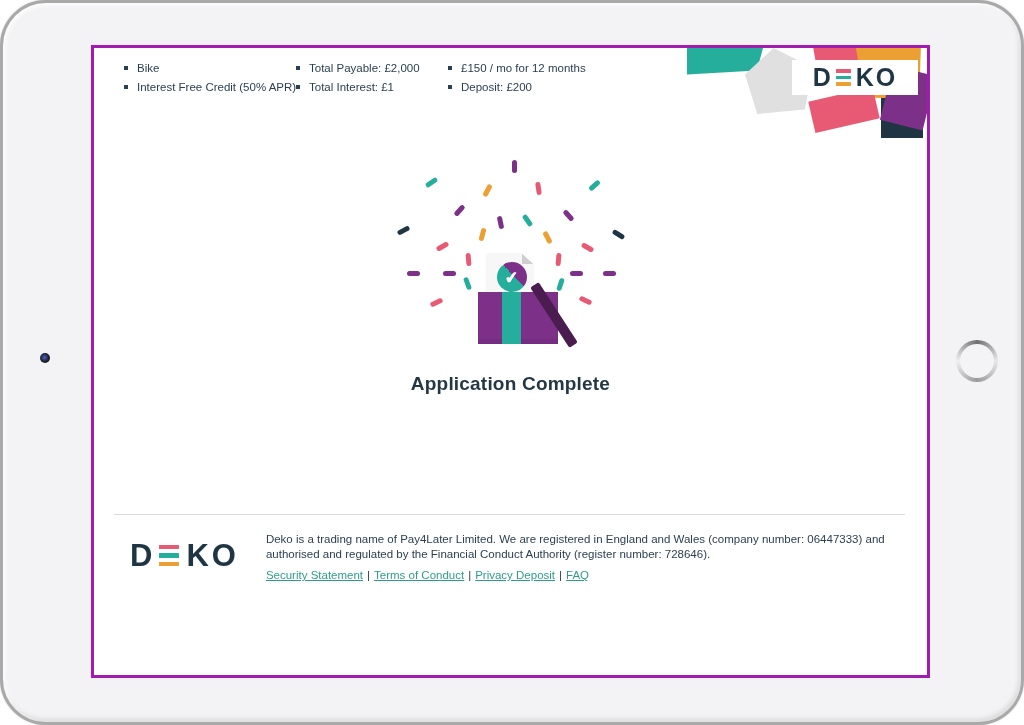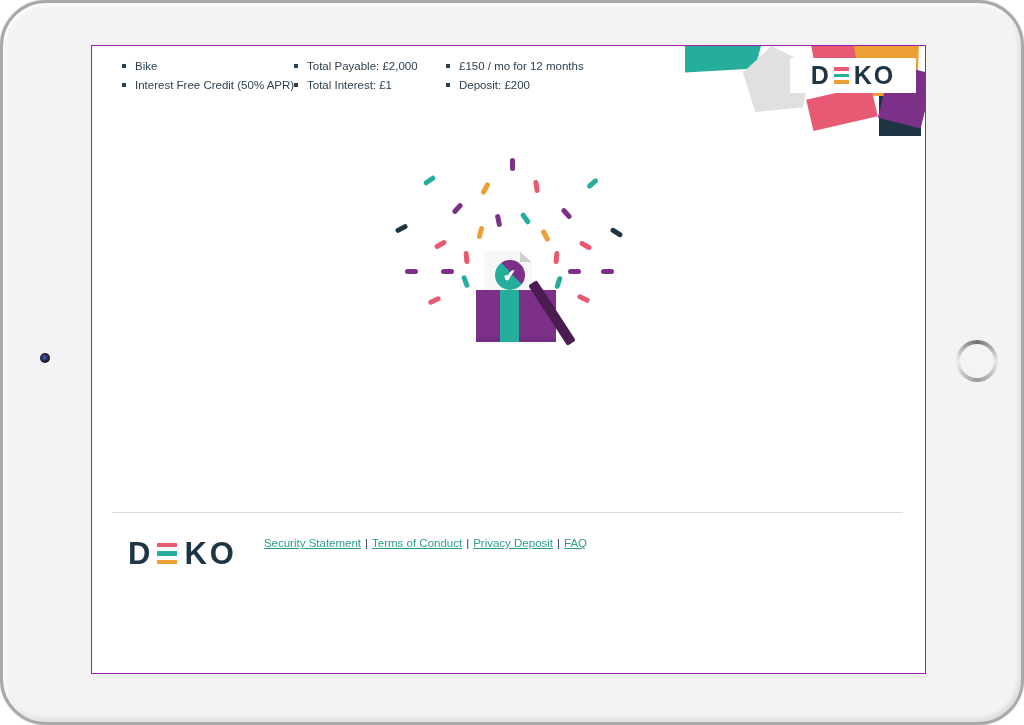"Bike" .screen { border: 1px solid #a21caf -> 3px solid #a21caf }
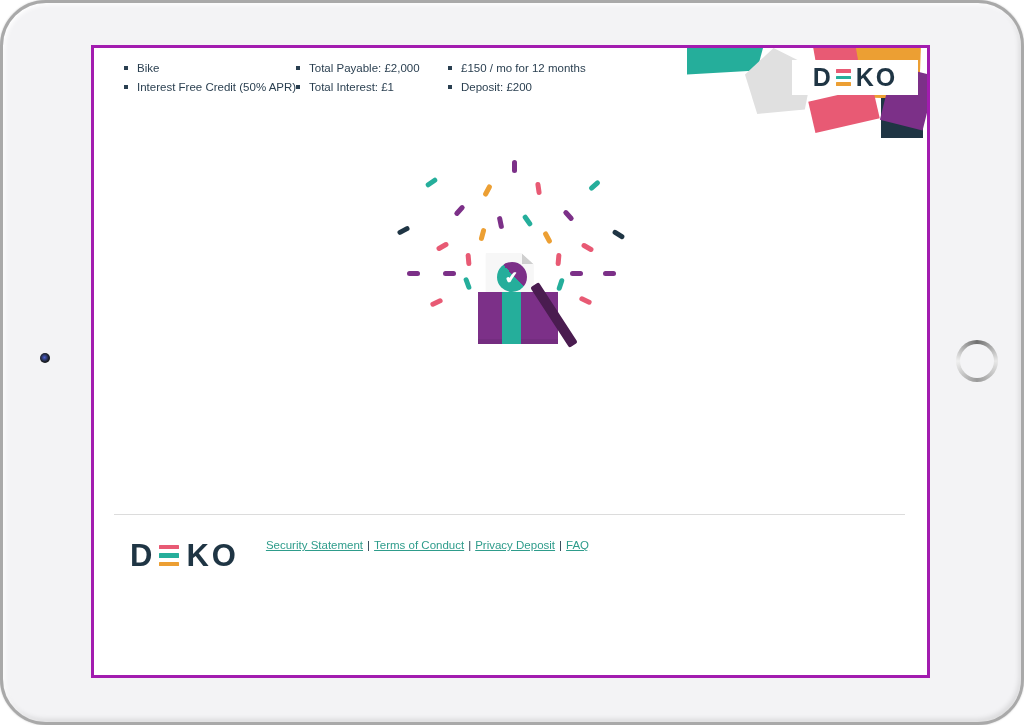"Application Complete" div.title { html: none -> <div>Application Complete</div> }
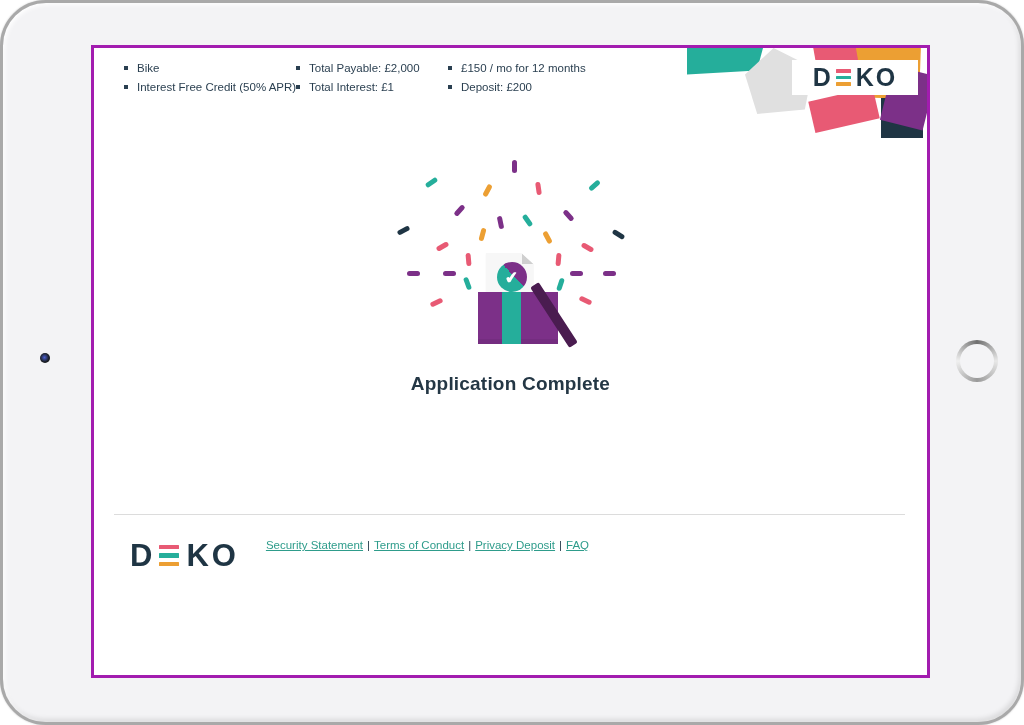"Deko is a trading name" div.legal { html: none -> <div>Deko is a trading name of Pay4Later Limited. We are registered in England and Wales (company number: 06447333) and authorised and regulated by the Financial Conduct Authority (register number: 728646).</div> }
